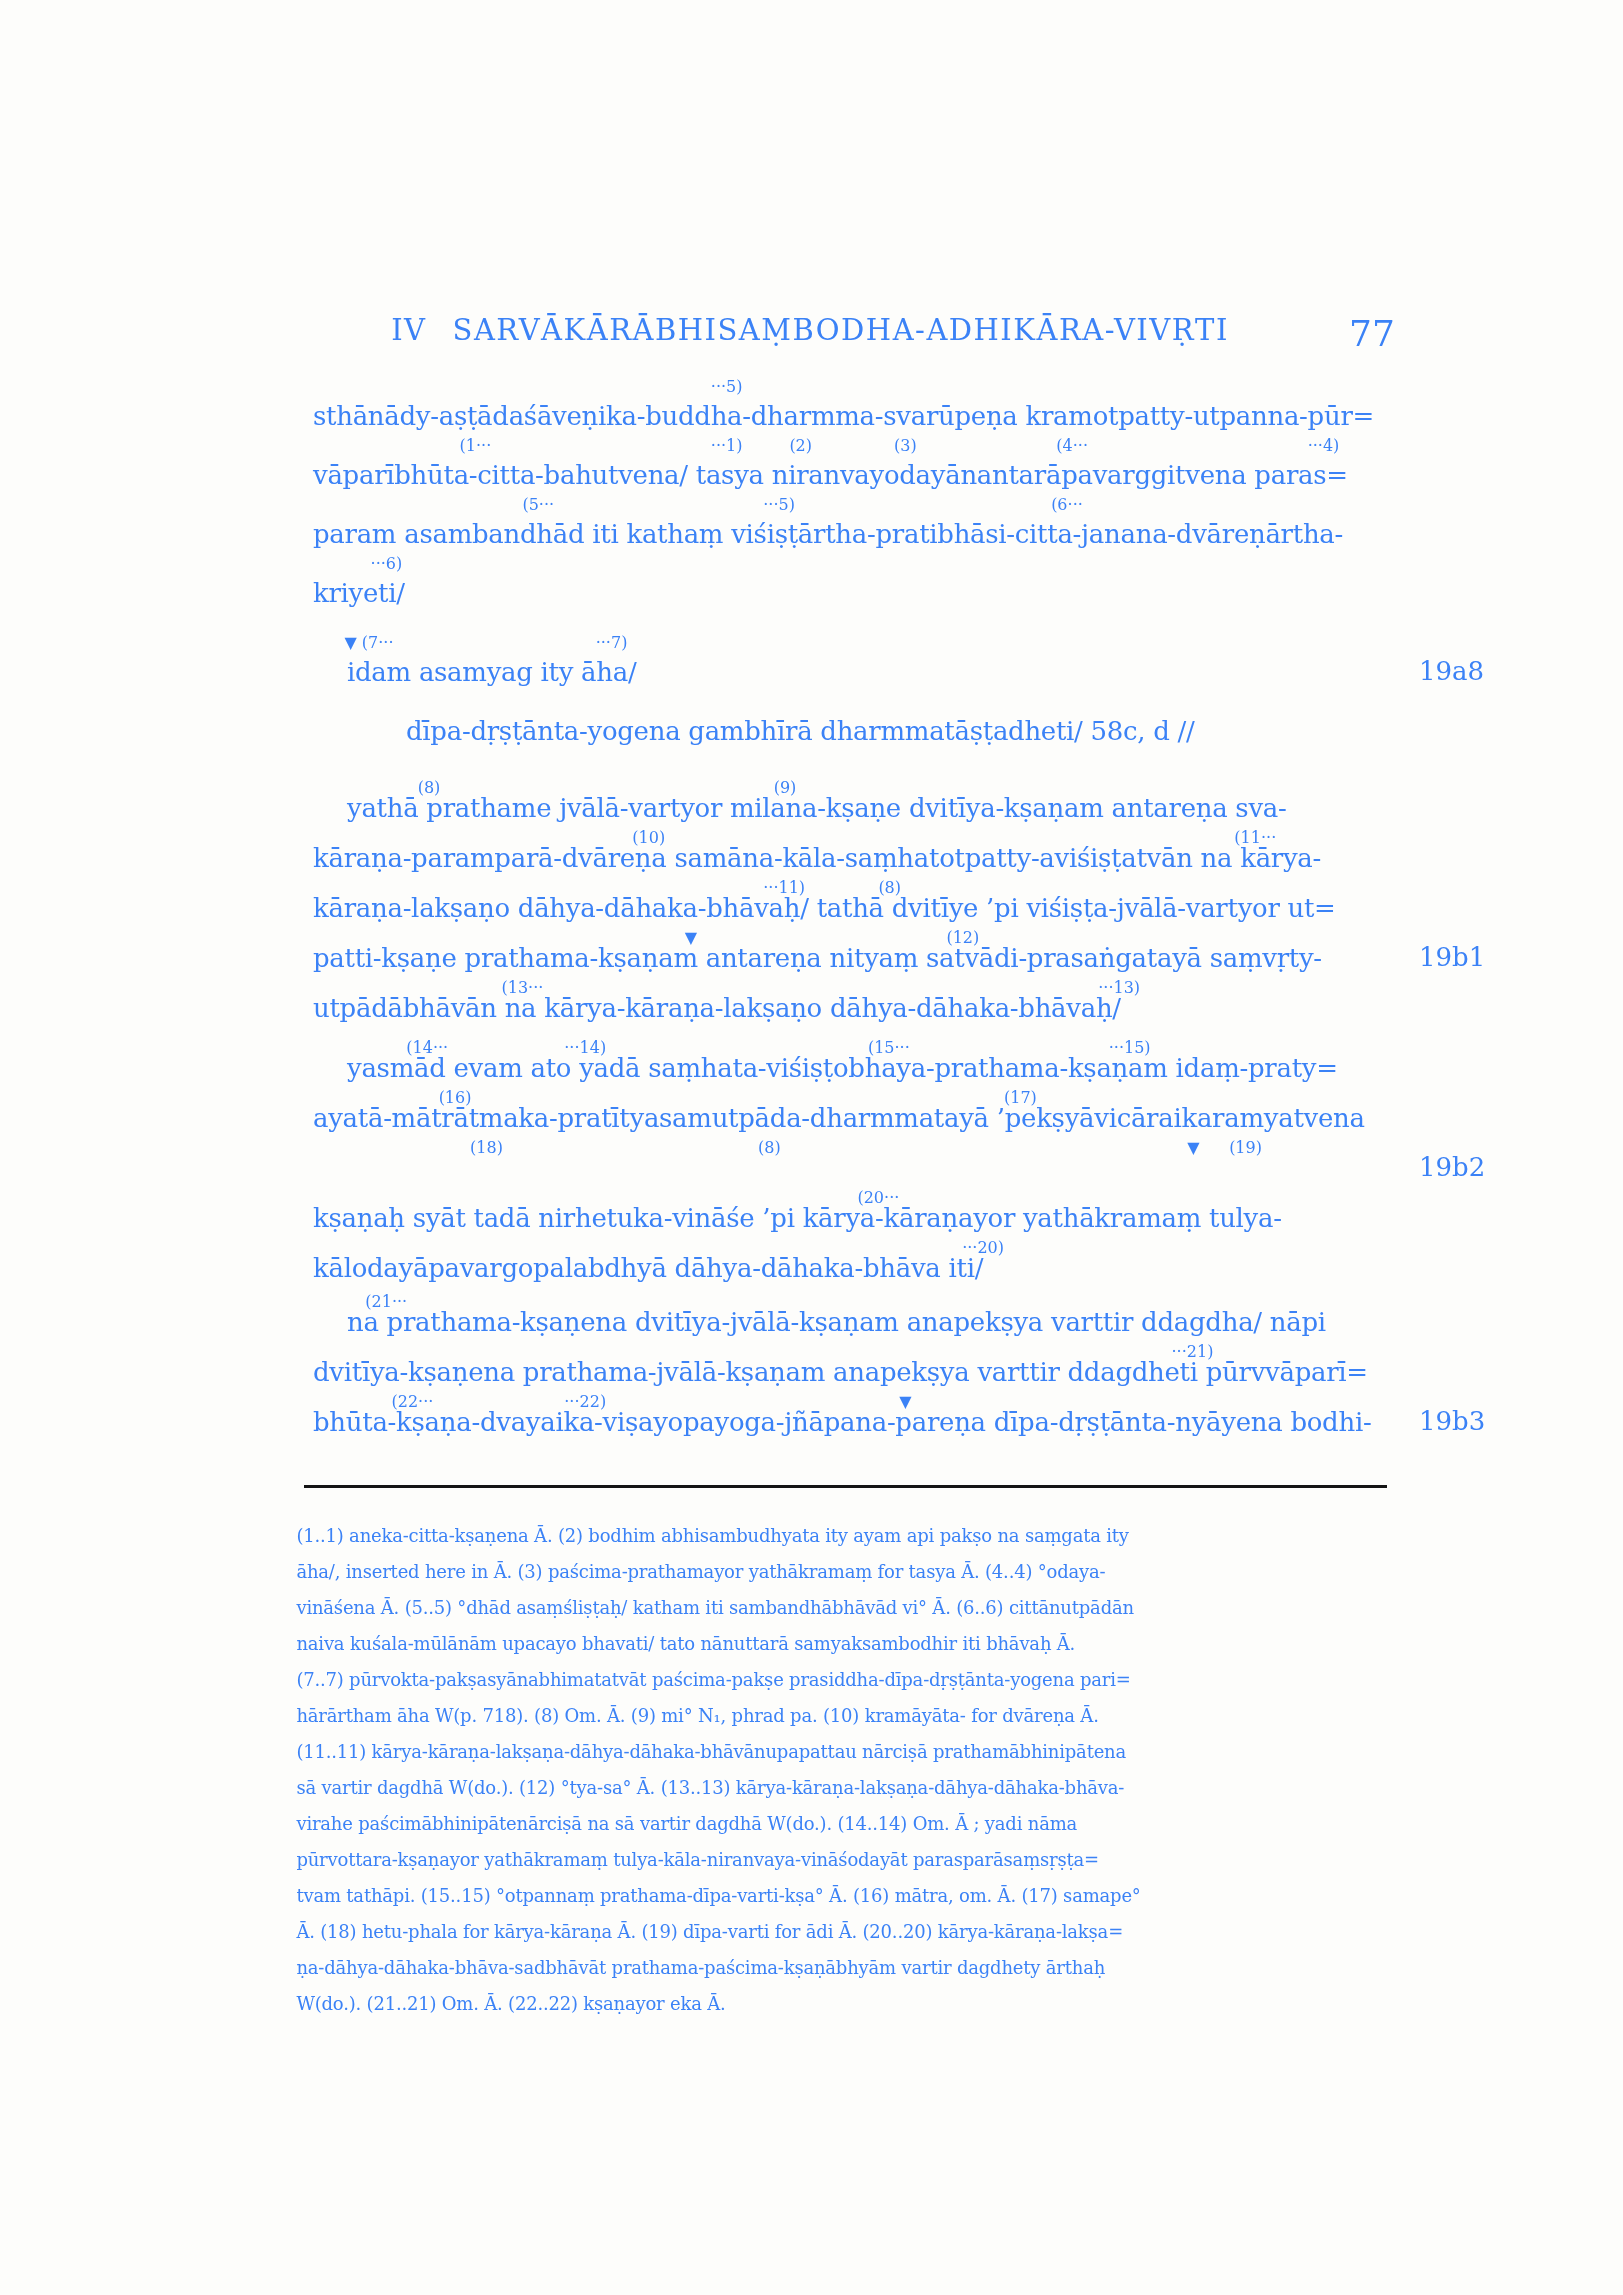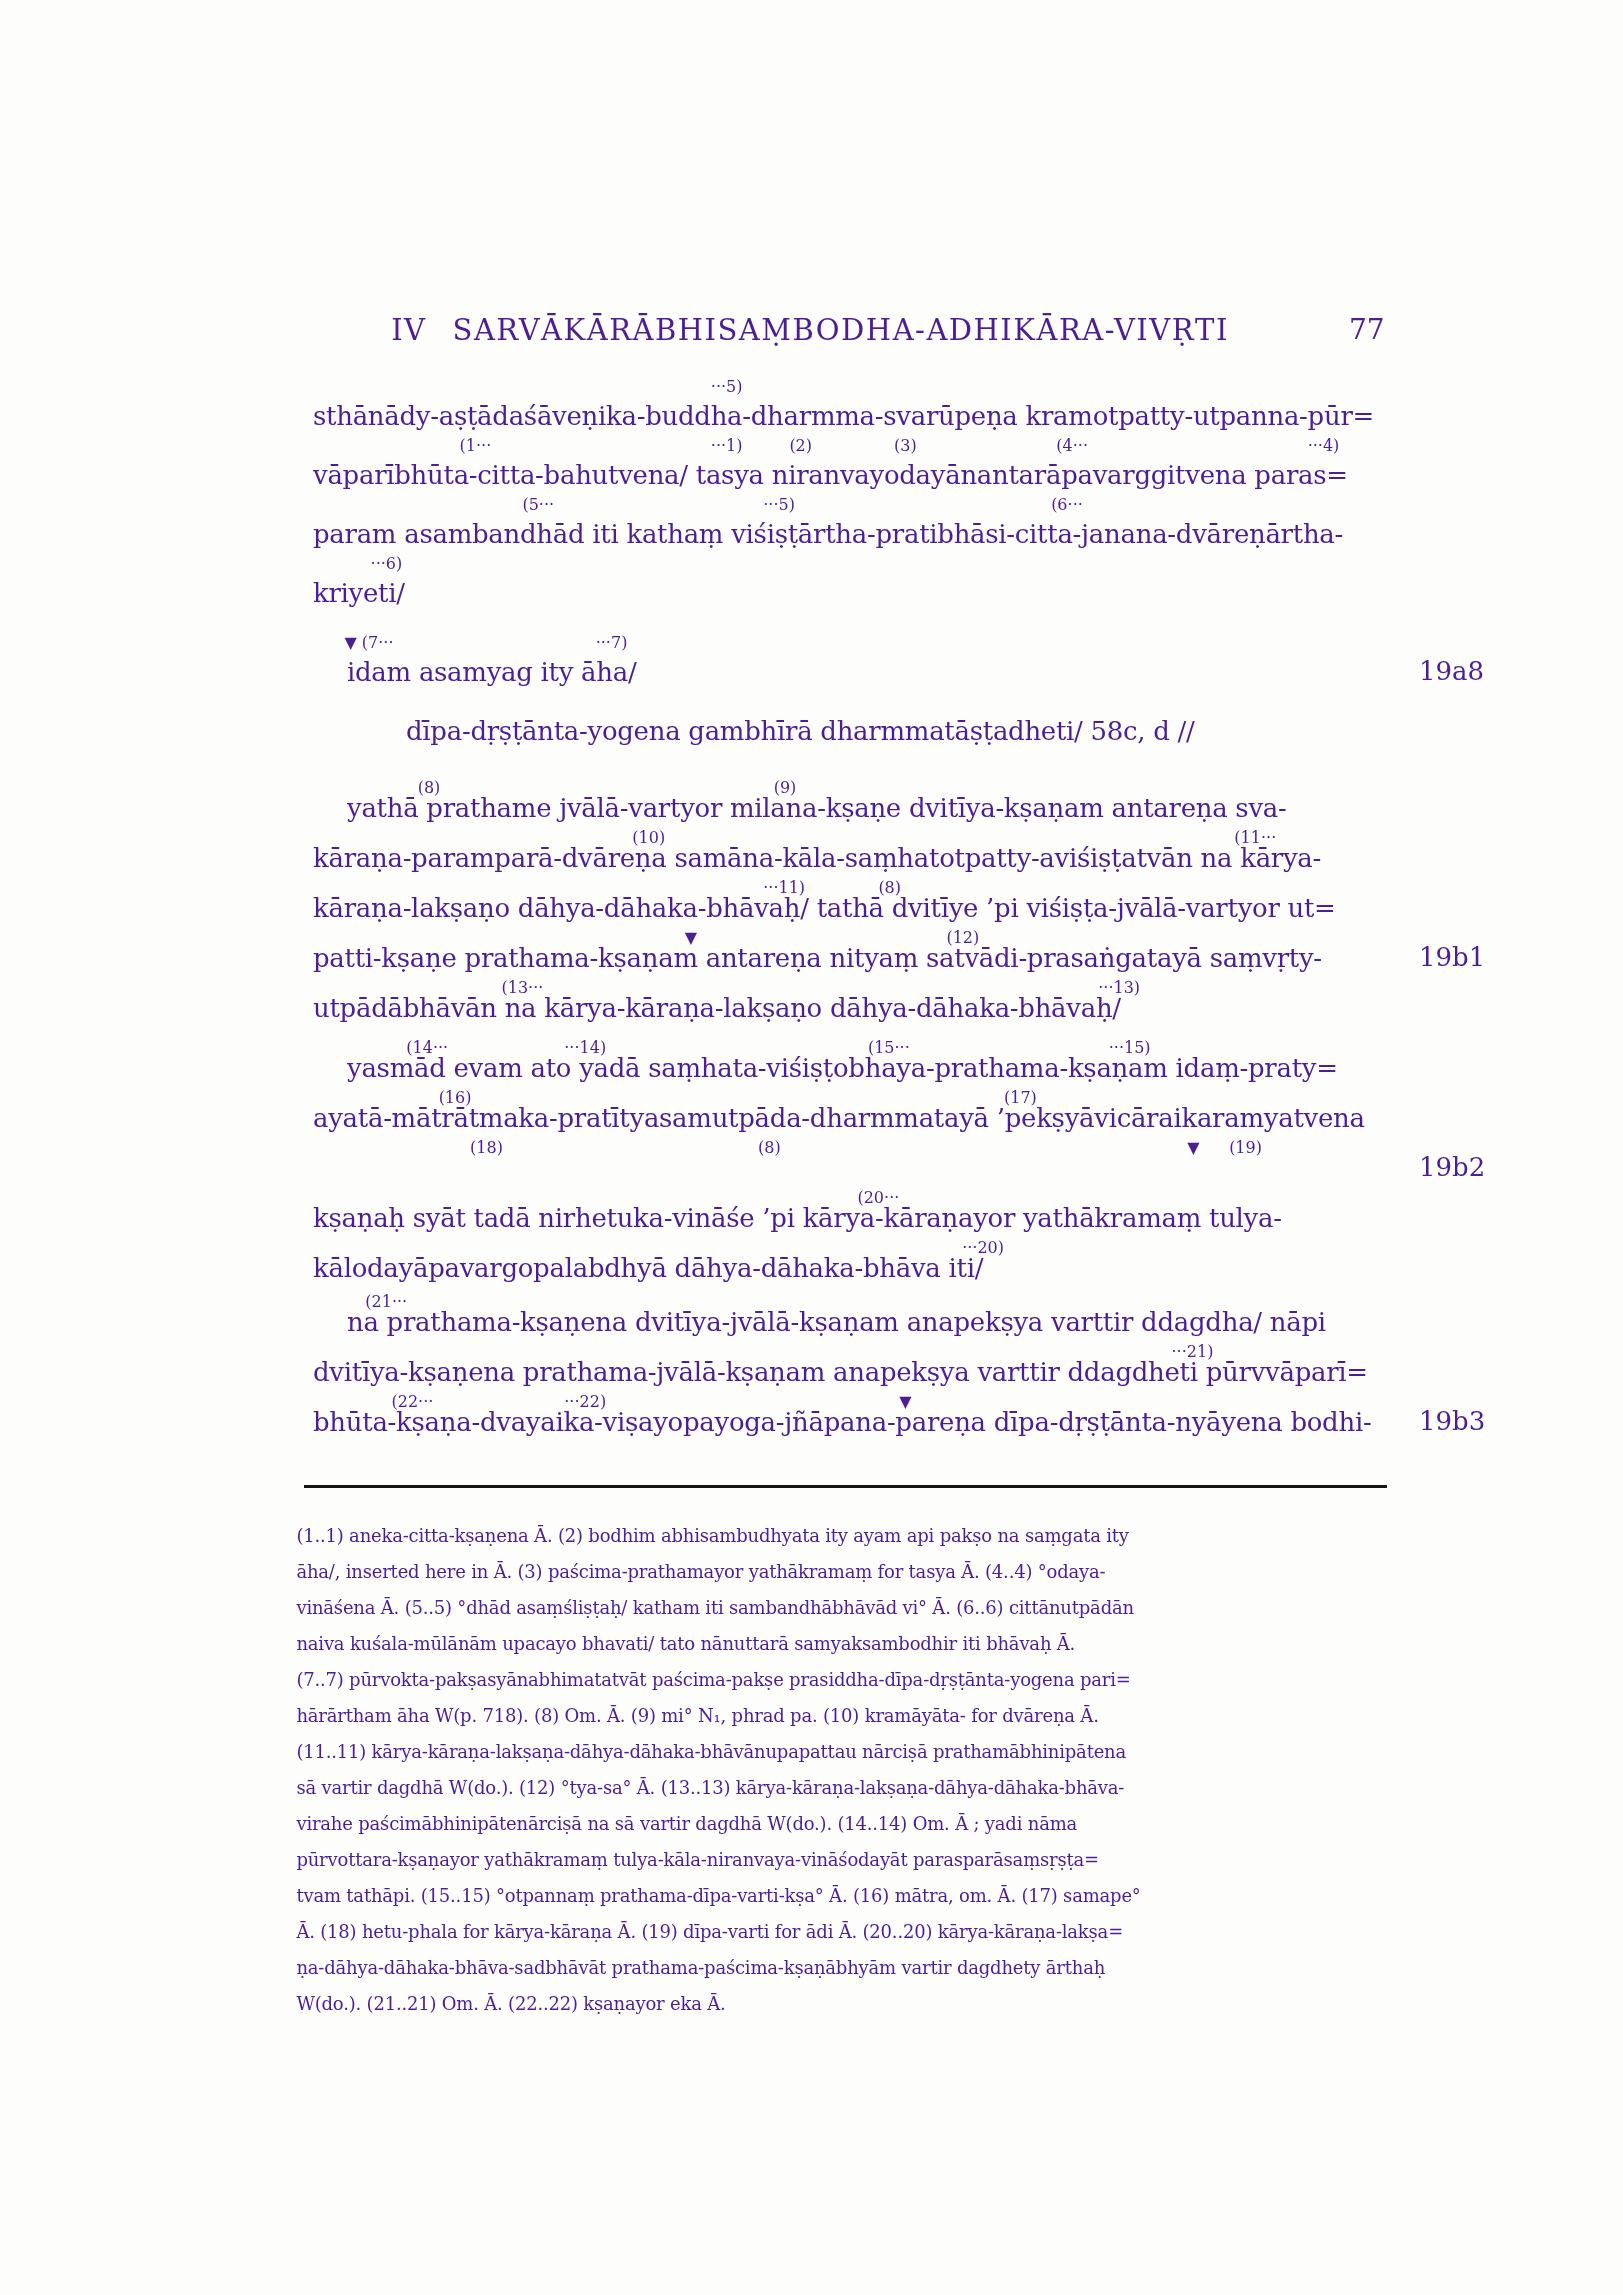"IV SARVĀKĀRĀBHISAṂBODHA-ADHIKĀRA-VIVṚTI" .page { color: #4c1d95 -> #3b82f6 }
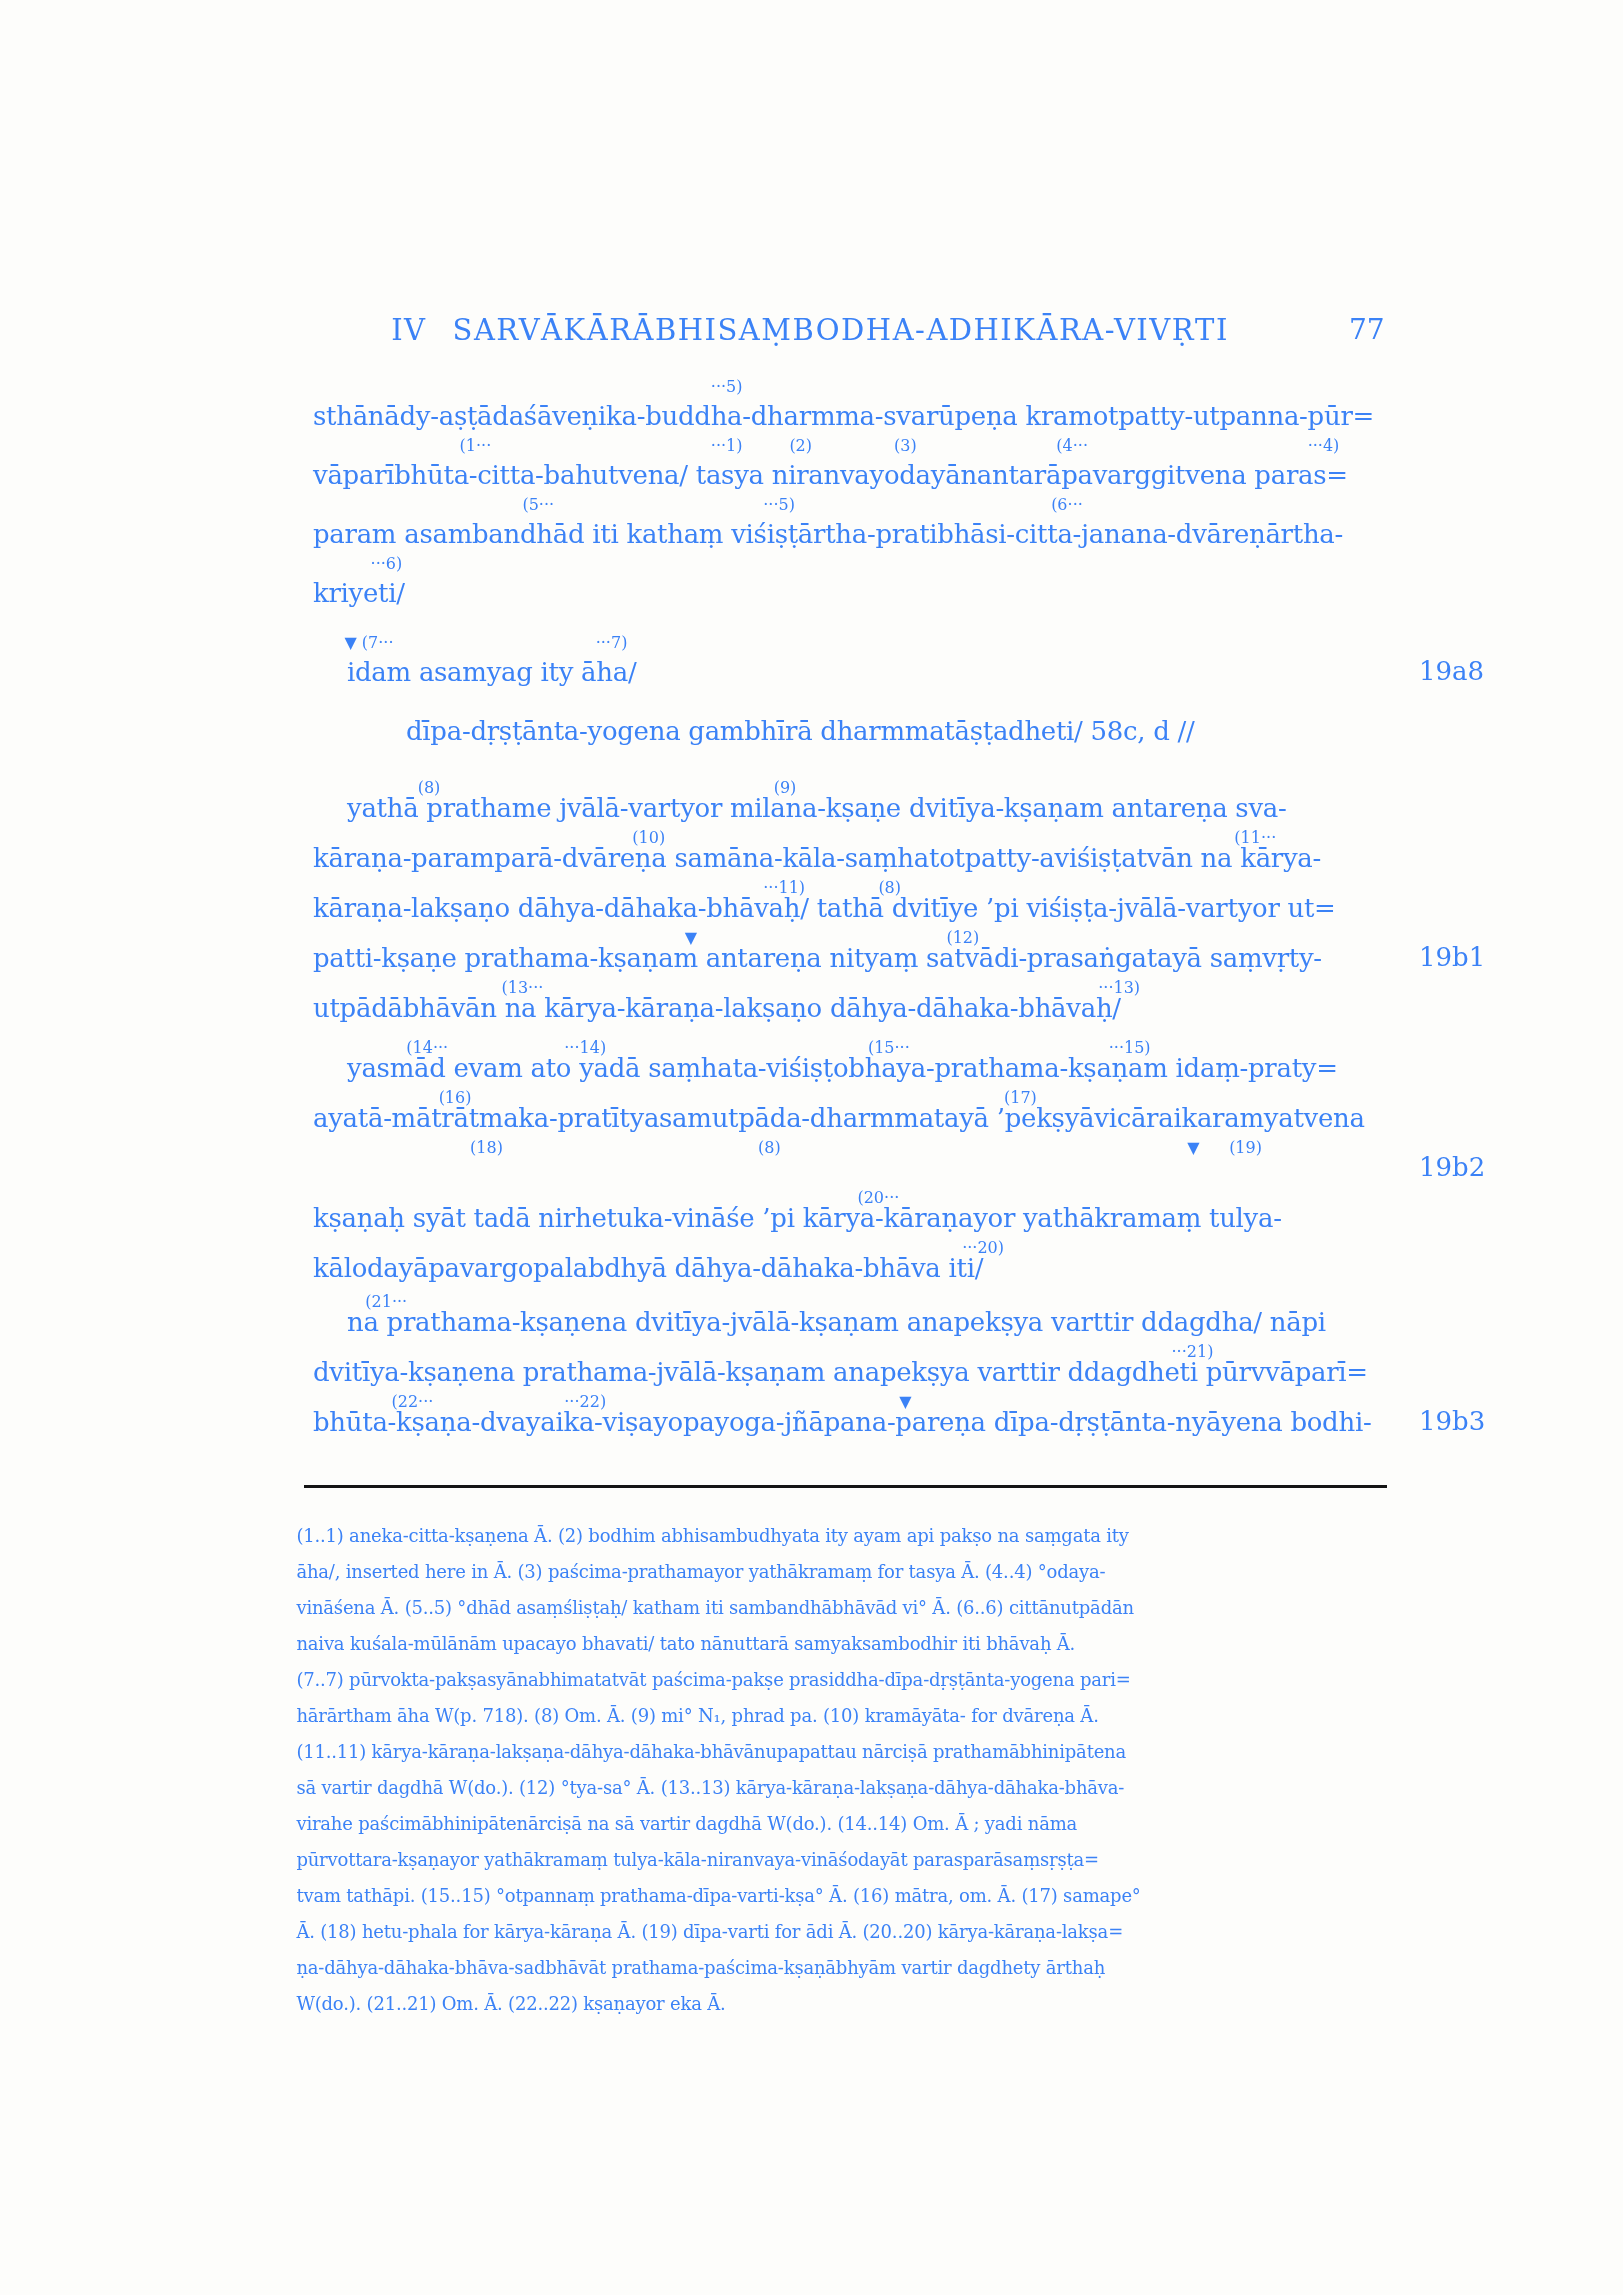"77" .page-number { font-size: 28px -> 36px }
